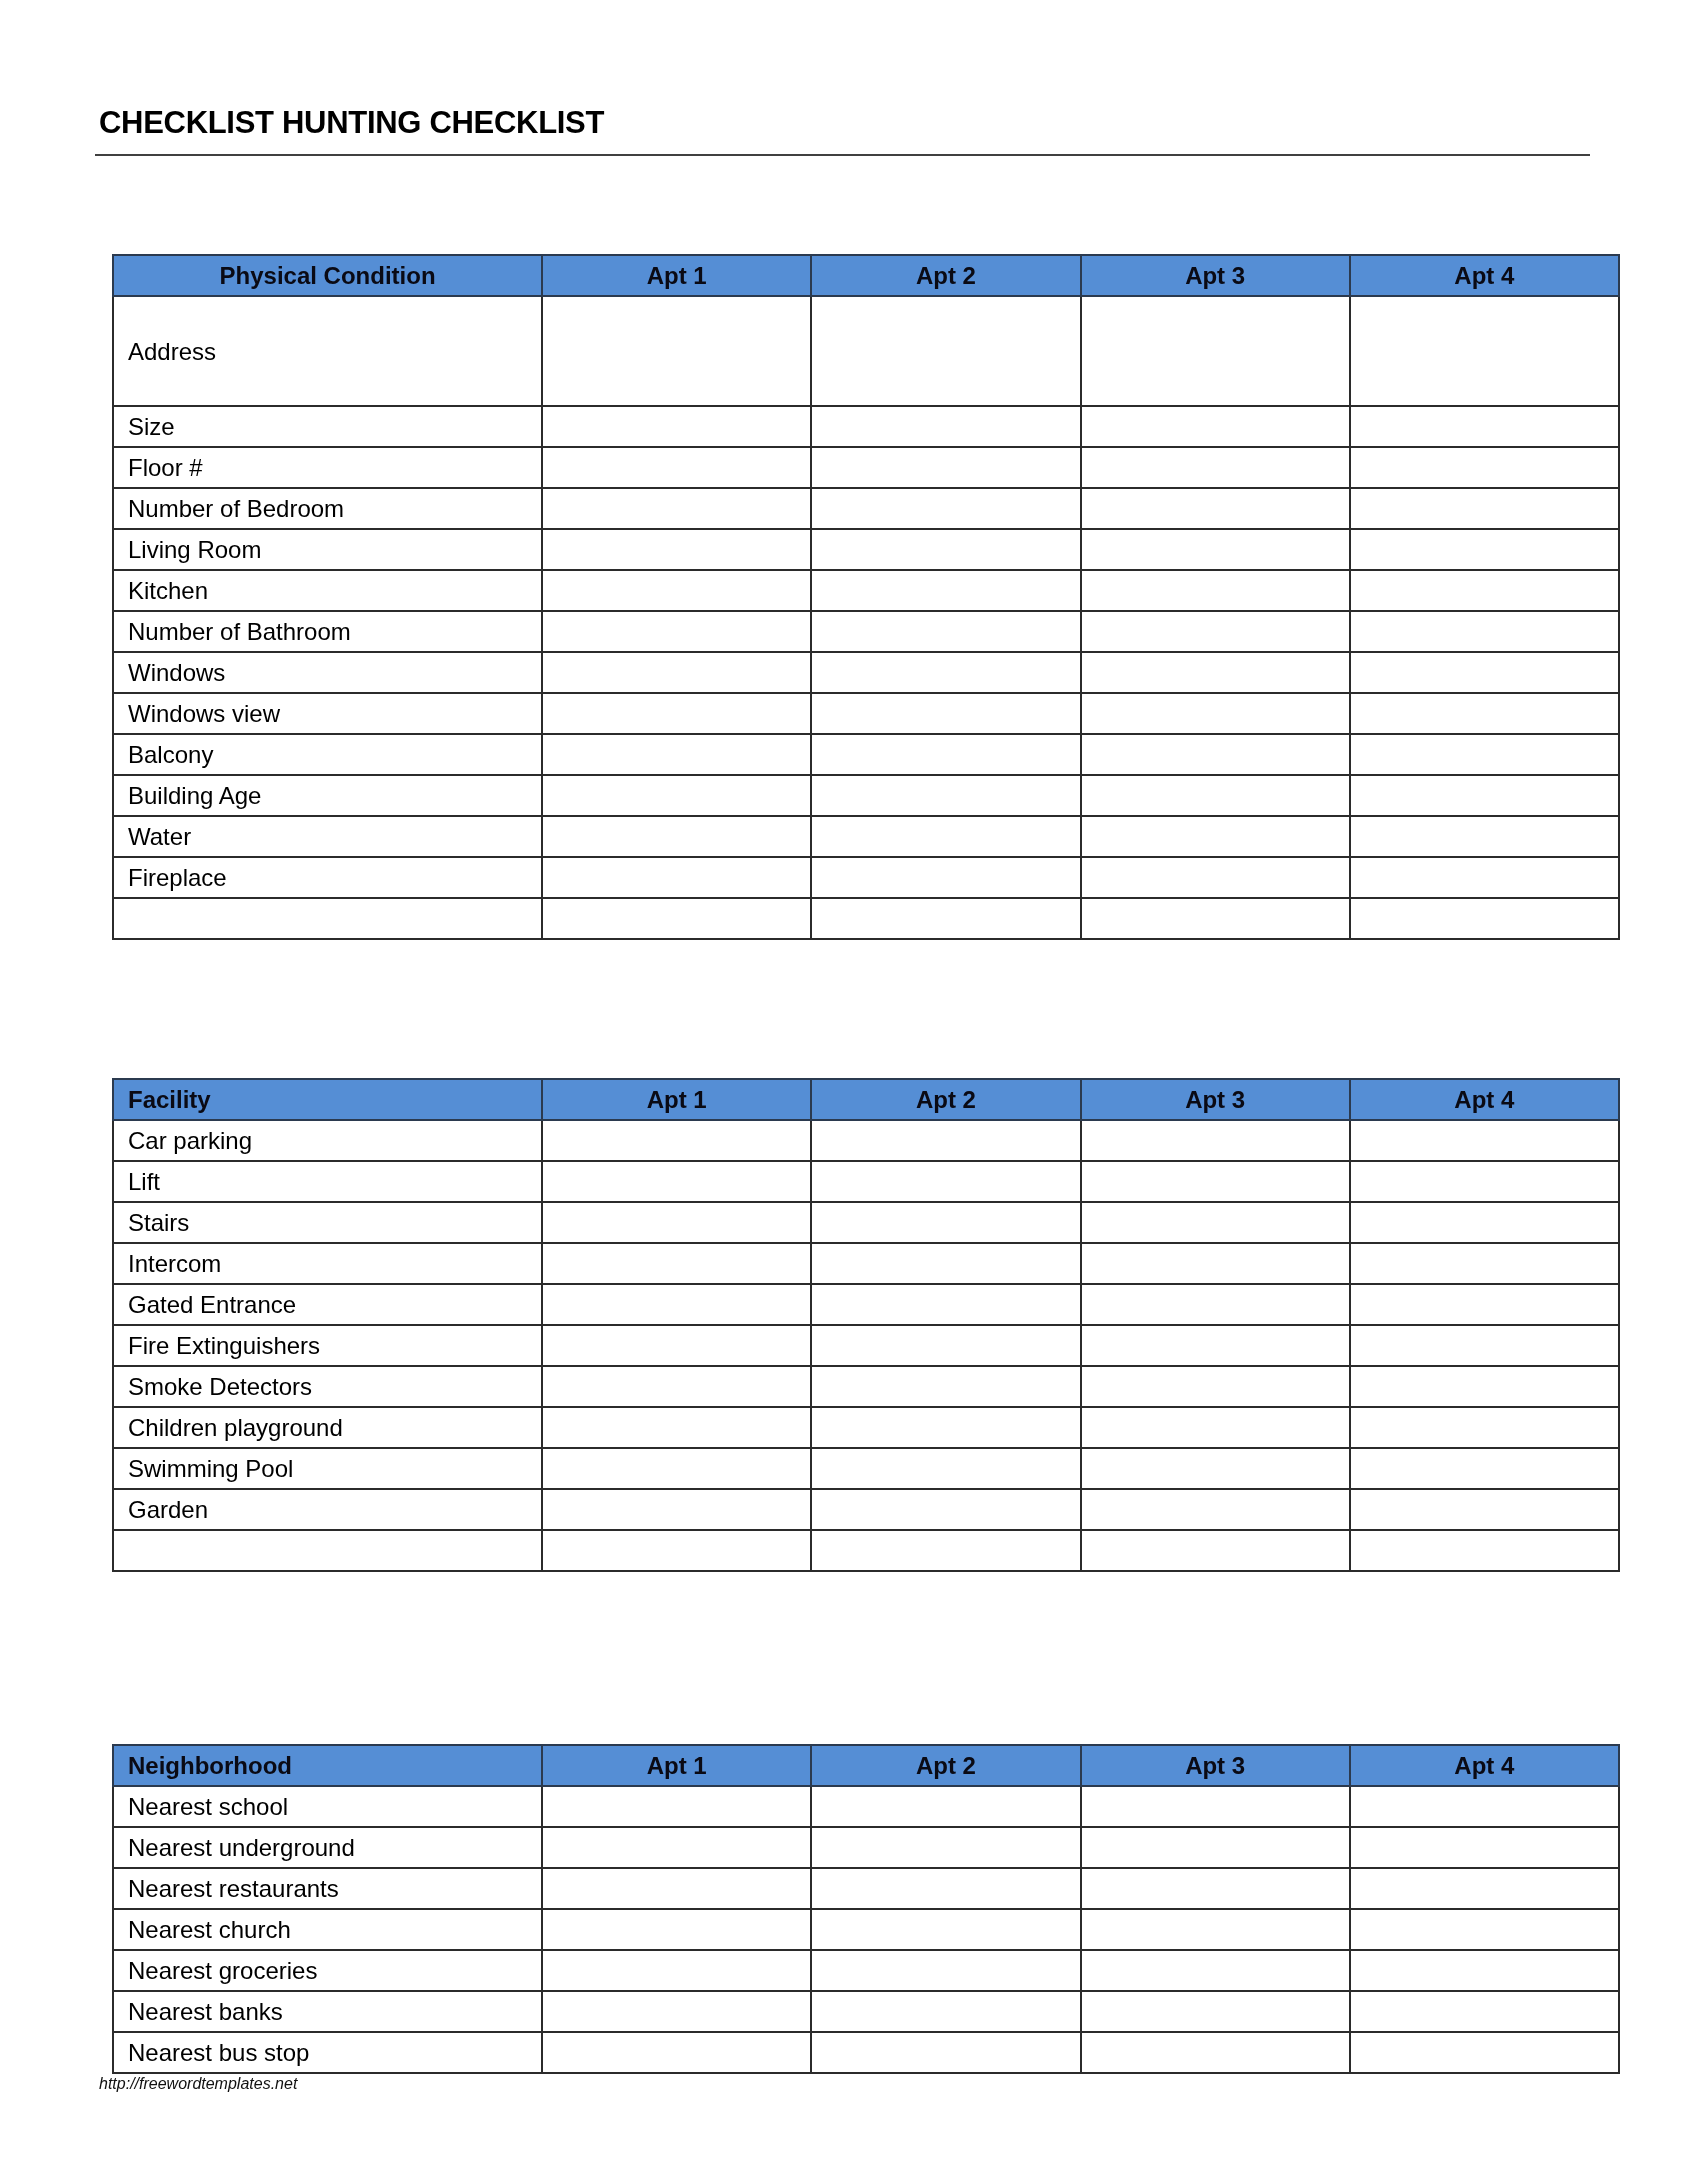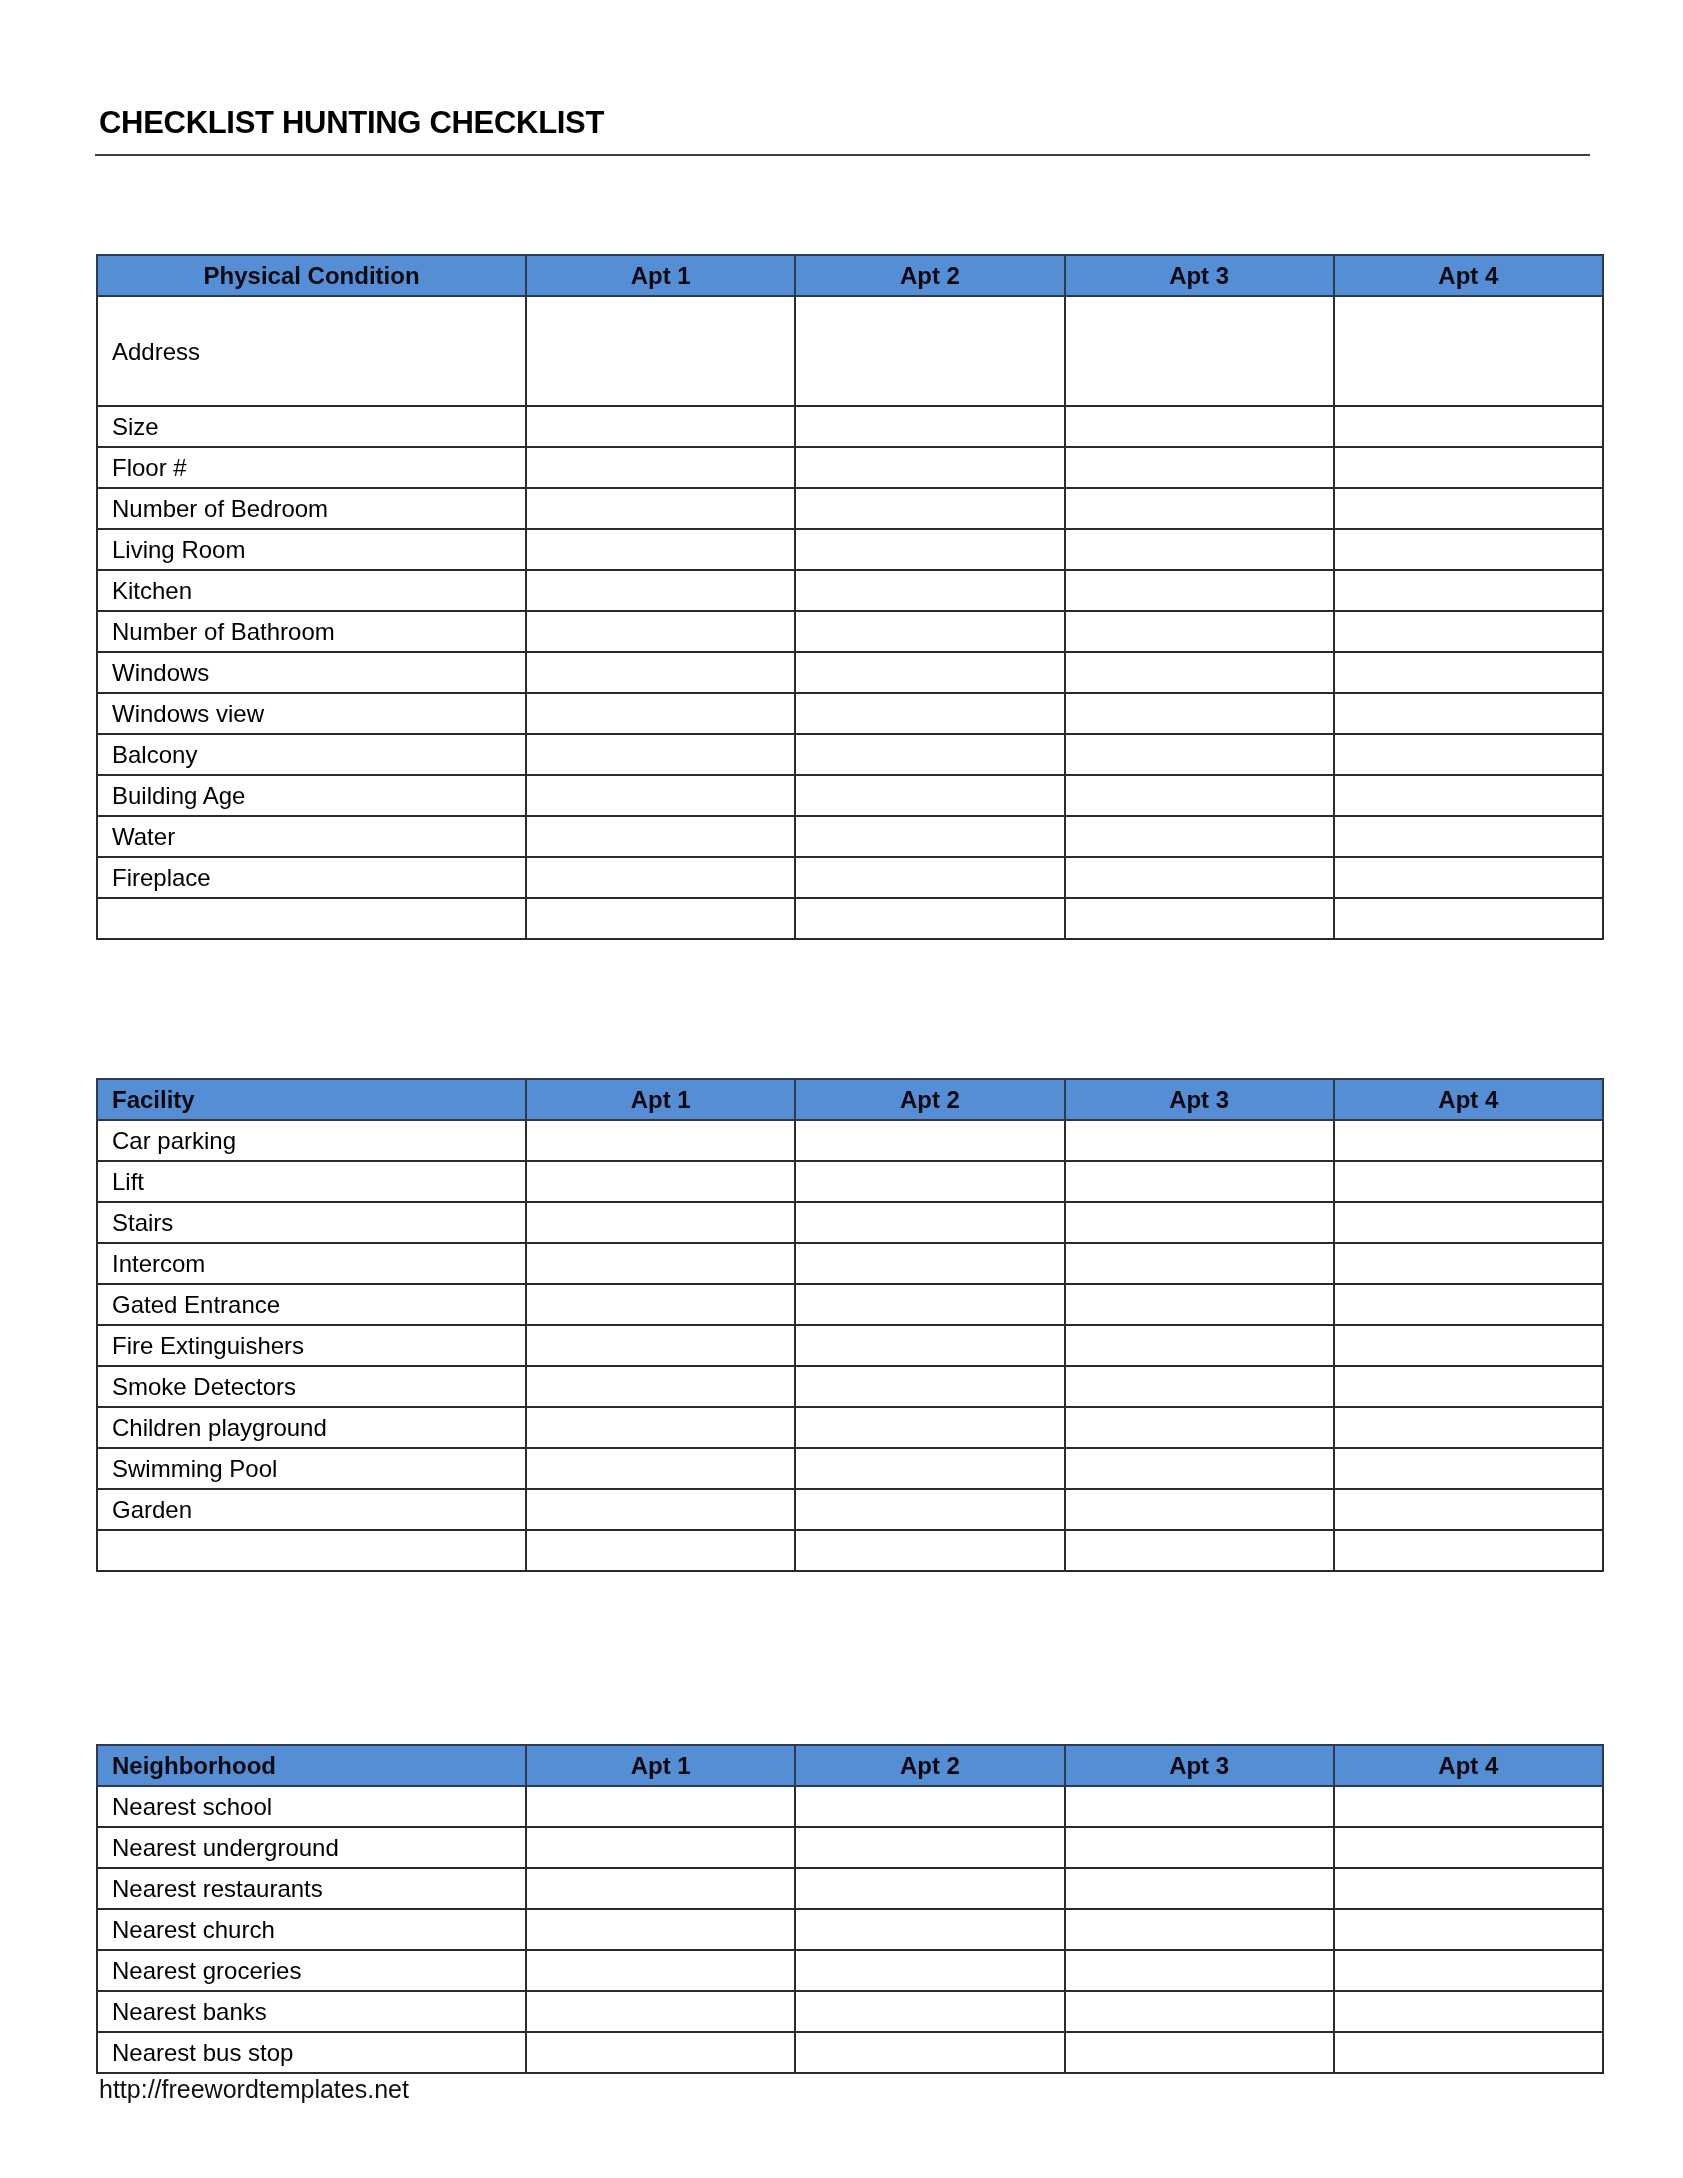"Physical Condition" table.chk { left: 96px -> 112px }
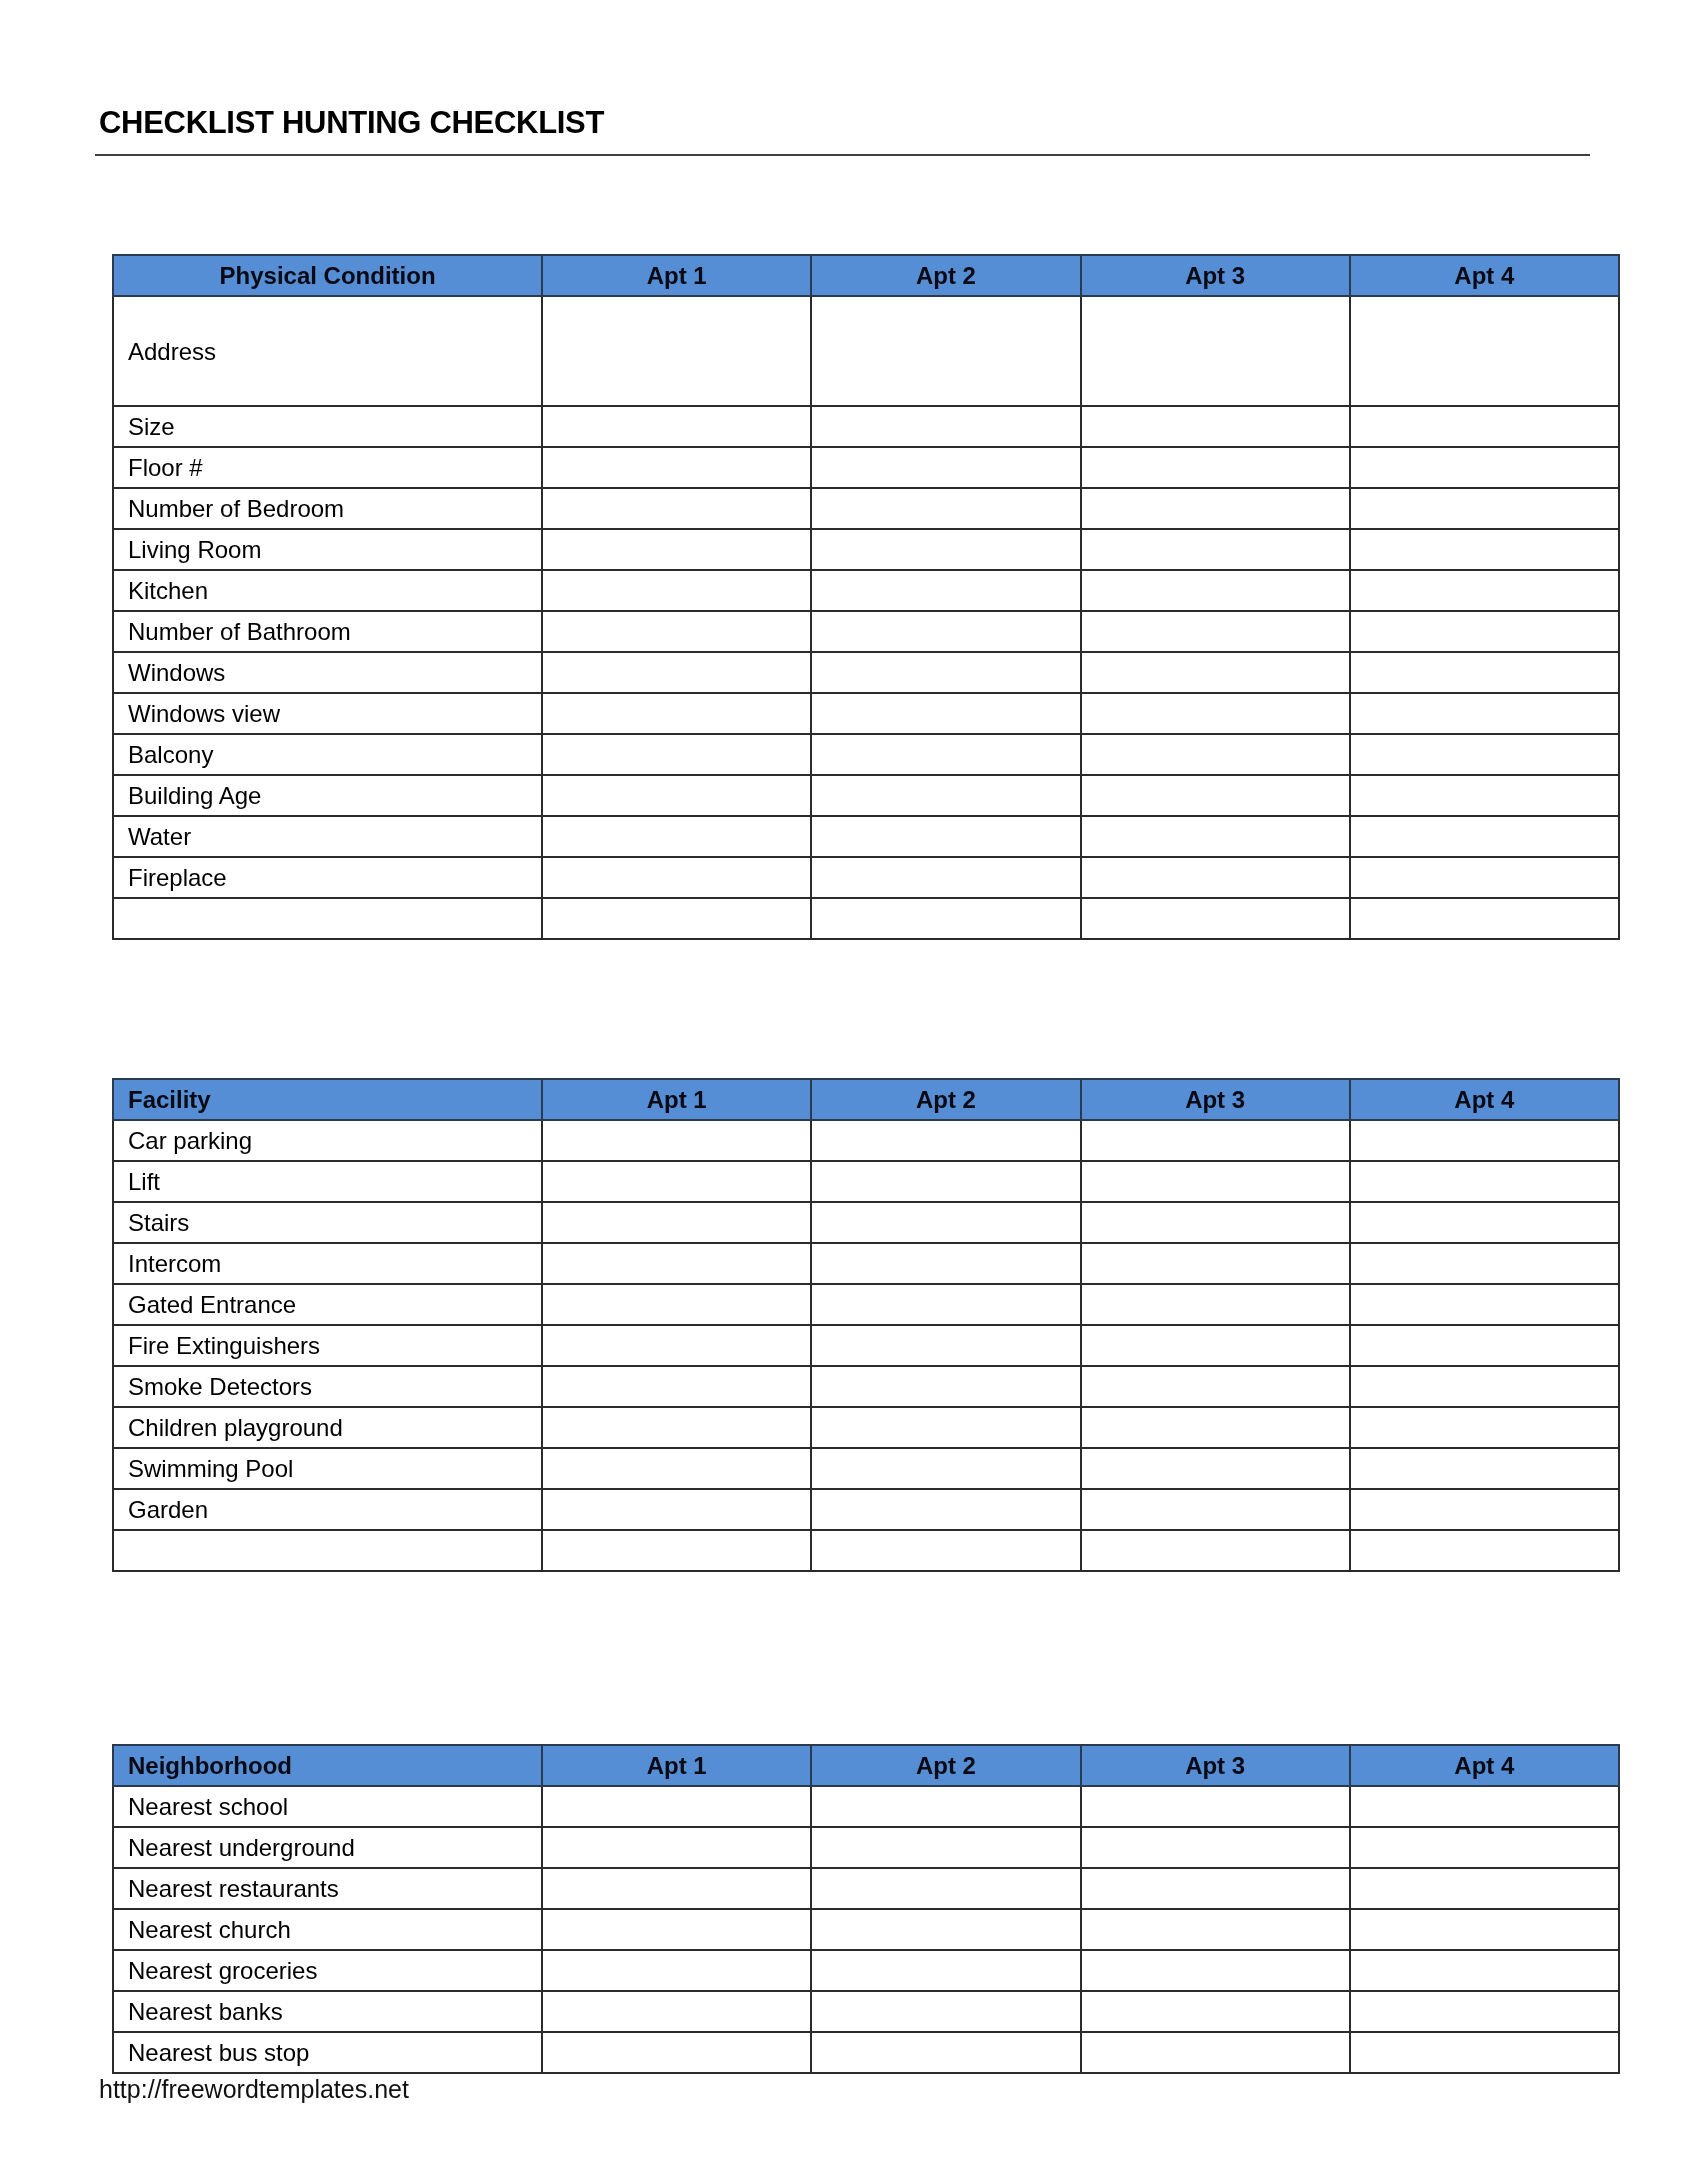"http://freewordtemplates.net" .footer { font-size: 25px -> 16px; font-style: none -> italic }
